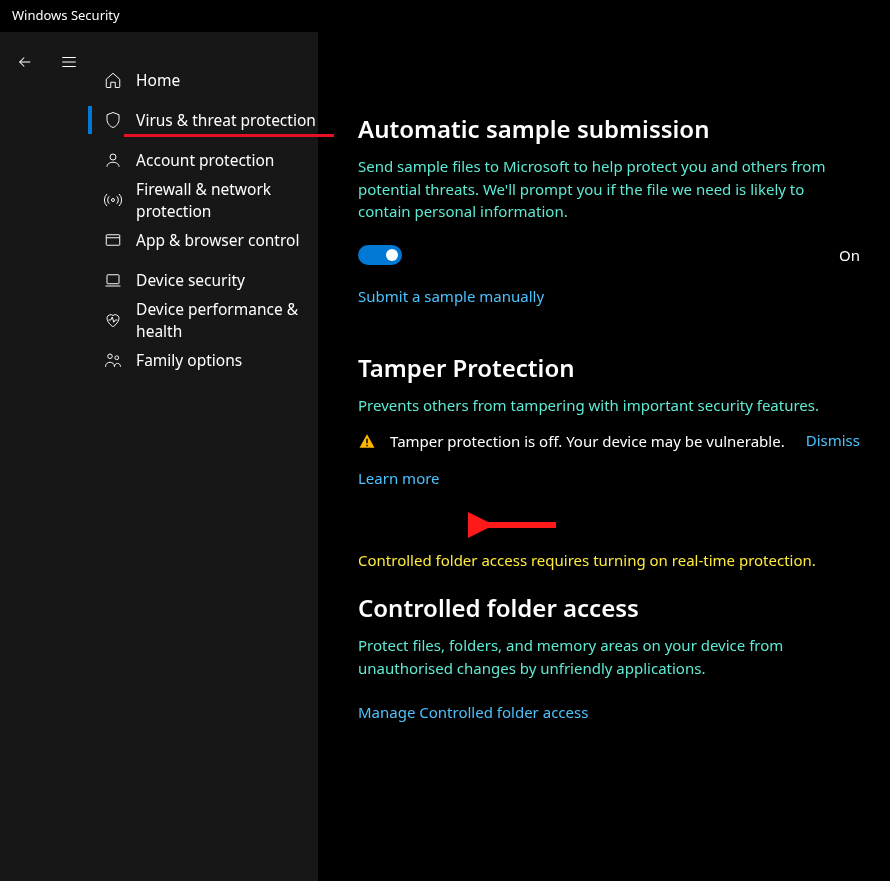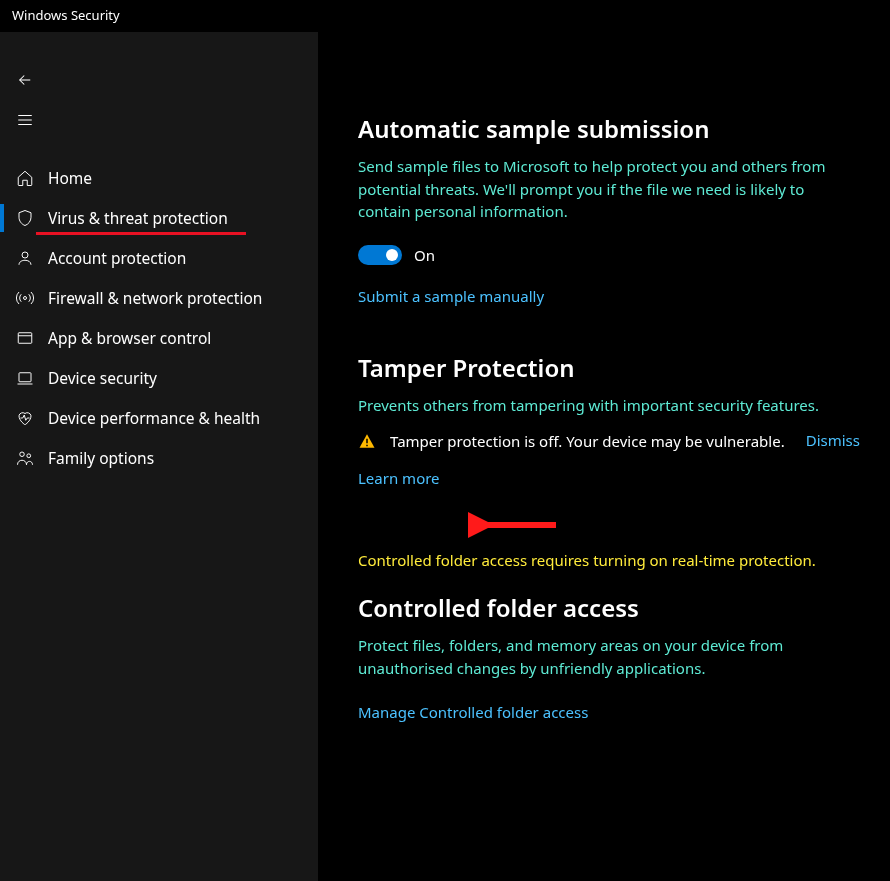"Home" .sidebar { flex-direction: column -> row; padding-top: 28px -> 10px }
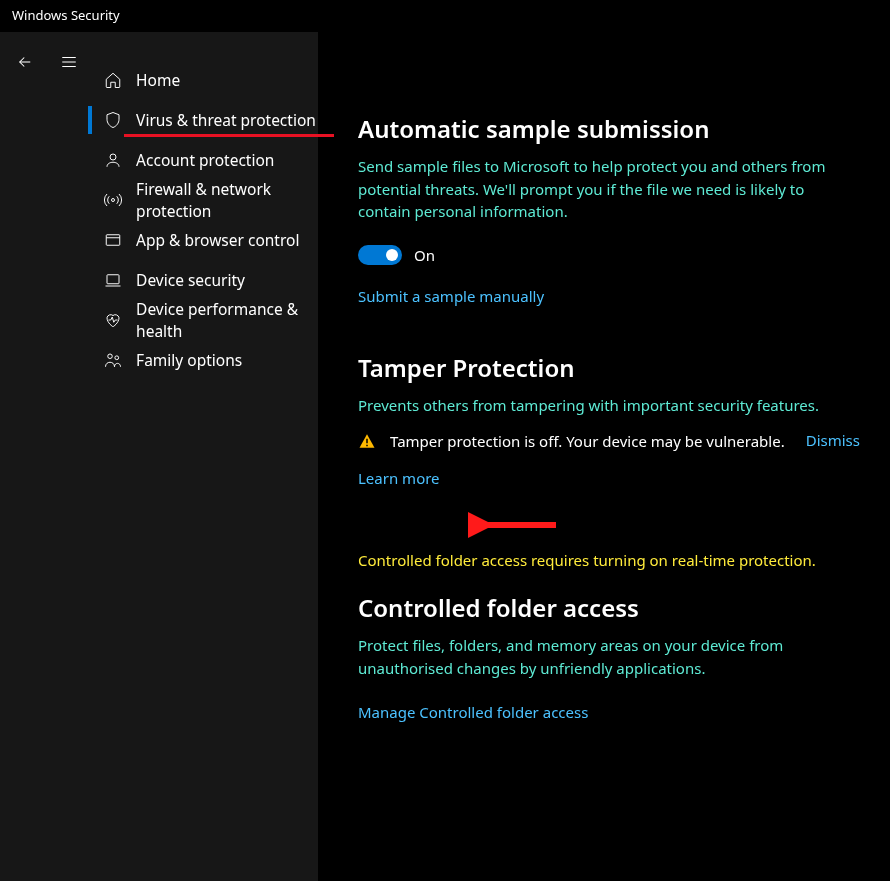"On" .toggle-row { justify-content: none -> space-between }
